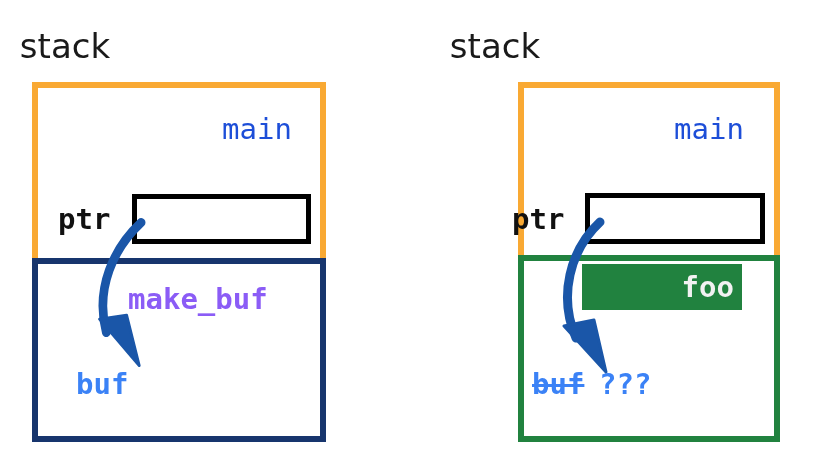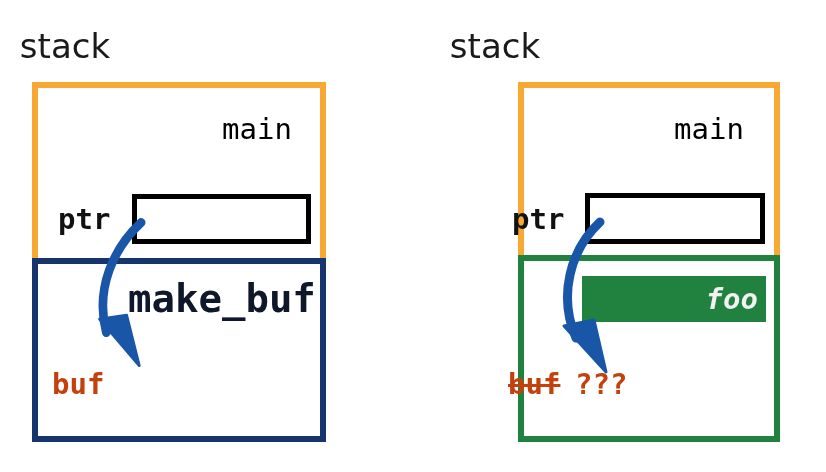"main" .label-main { color: #000000 -> #1d4ed8 }
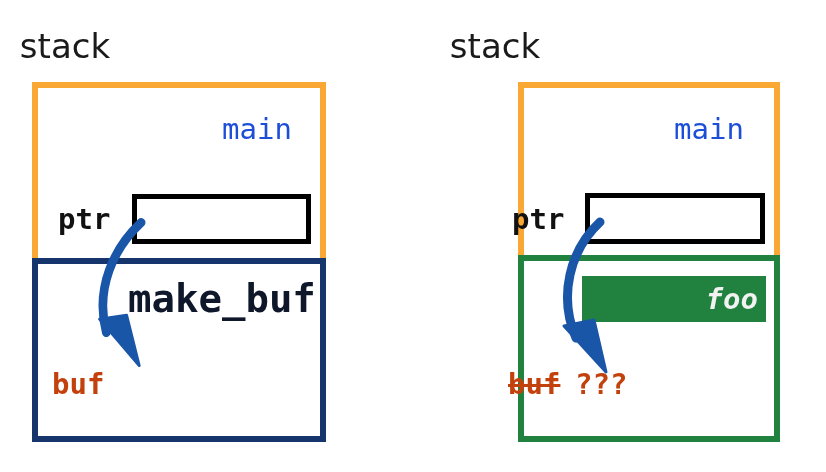"make_buf" .label-callee { color: #0f172a -> #8b5cf6; font-size: 39px -> 29px }
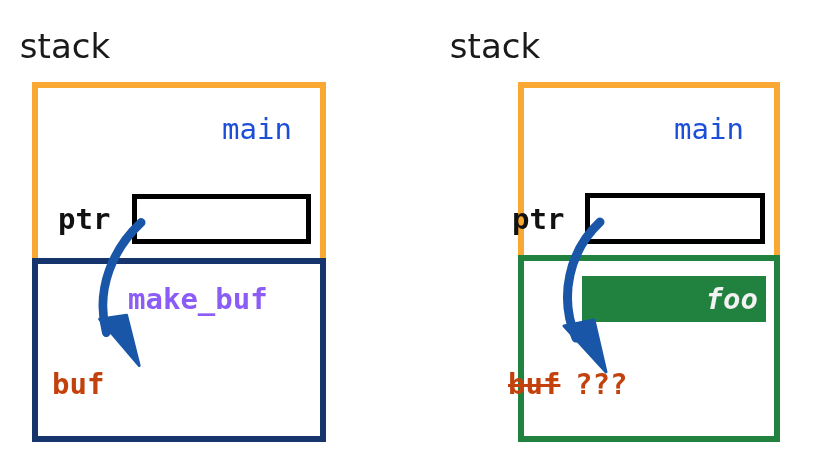"foo" div.foo-block { font-style: italic -> none; top: 276px -> 264px; width: 184px -> 160px }
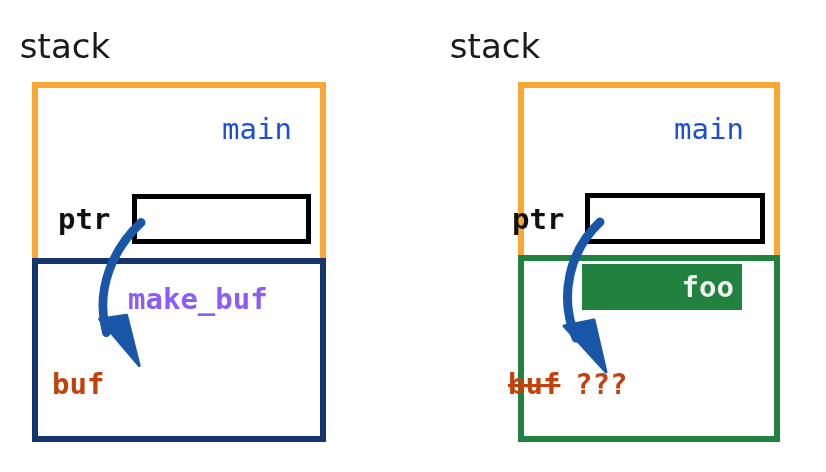"buf" .label-buf { color: #c2410c -> #3b82f6; margin-left: none -> 24px }
